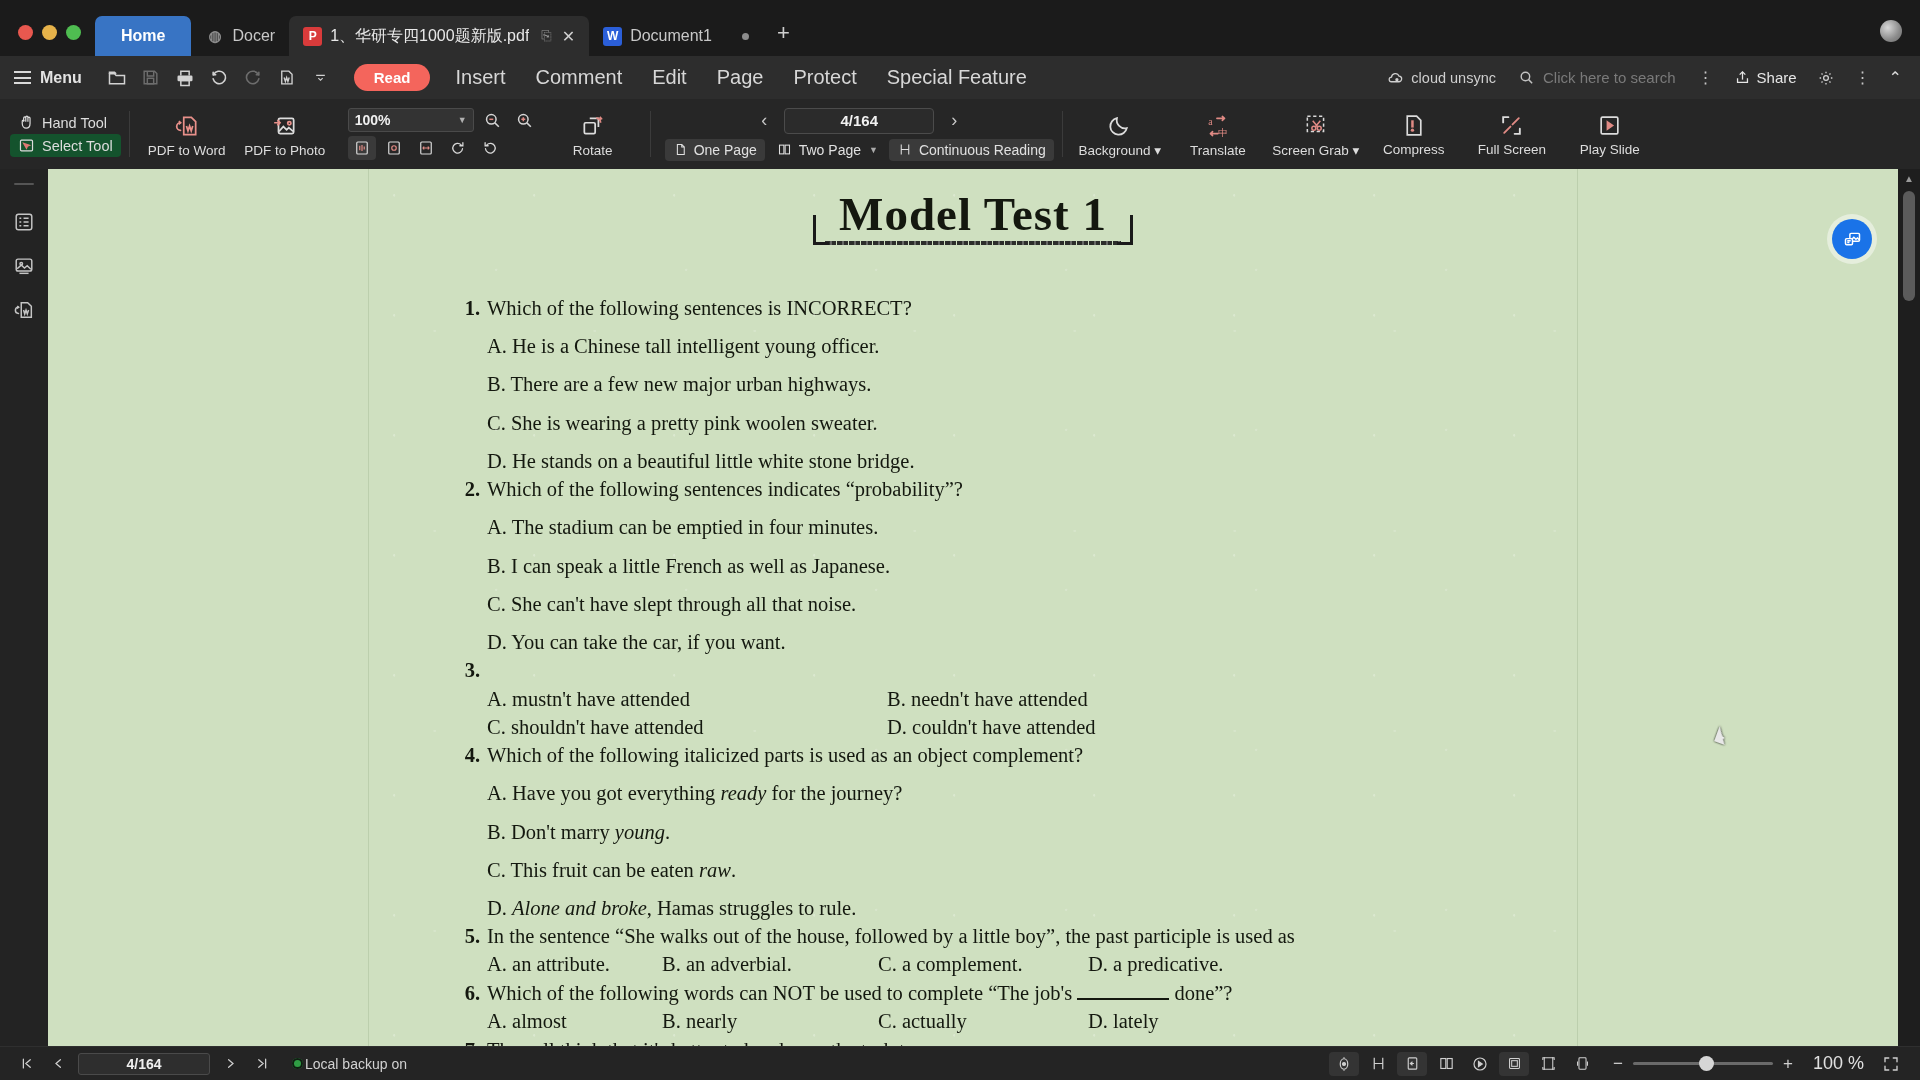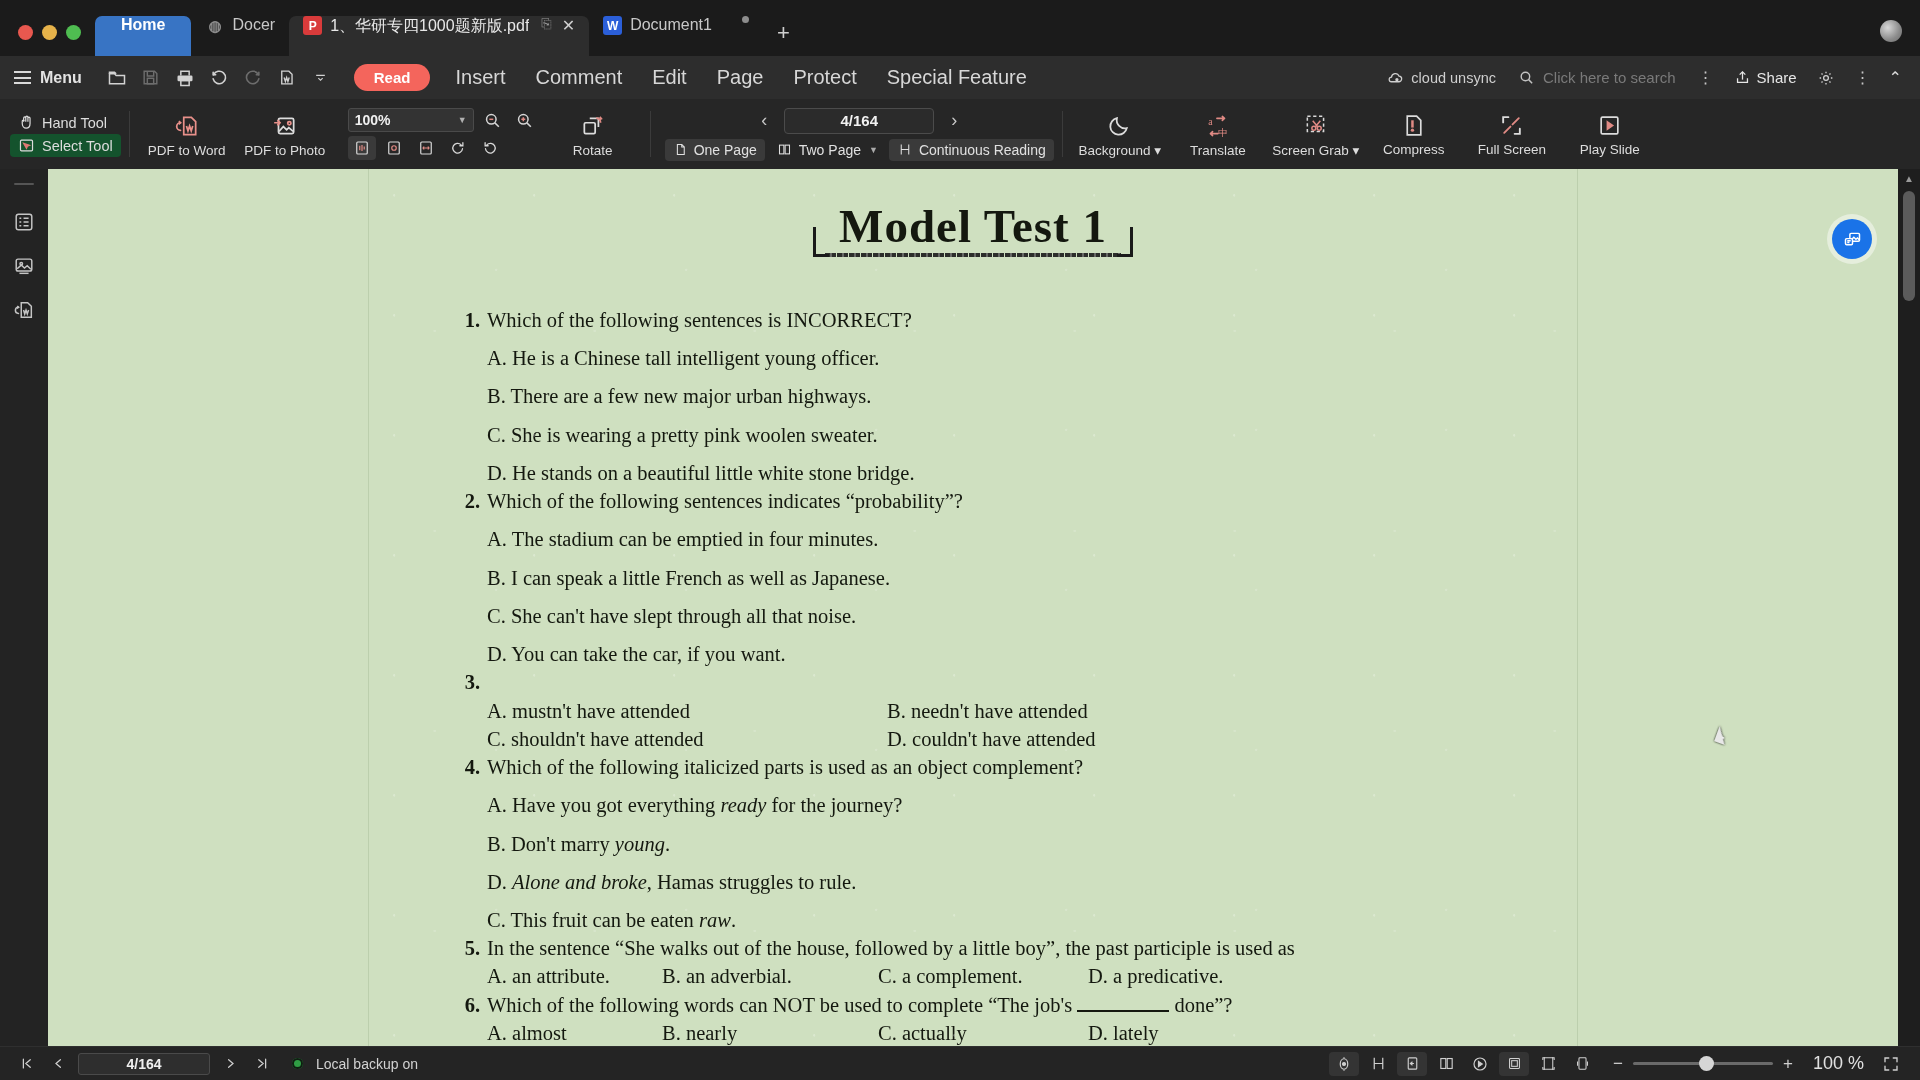"Home" .tab { align-items: none -> center }
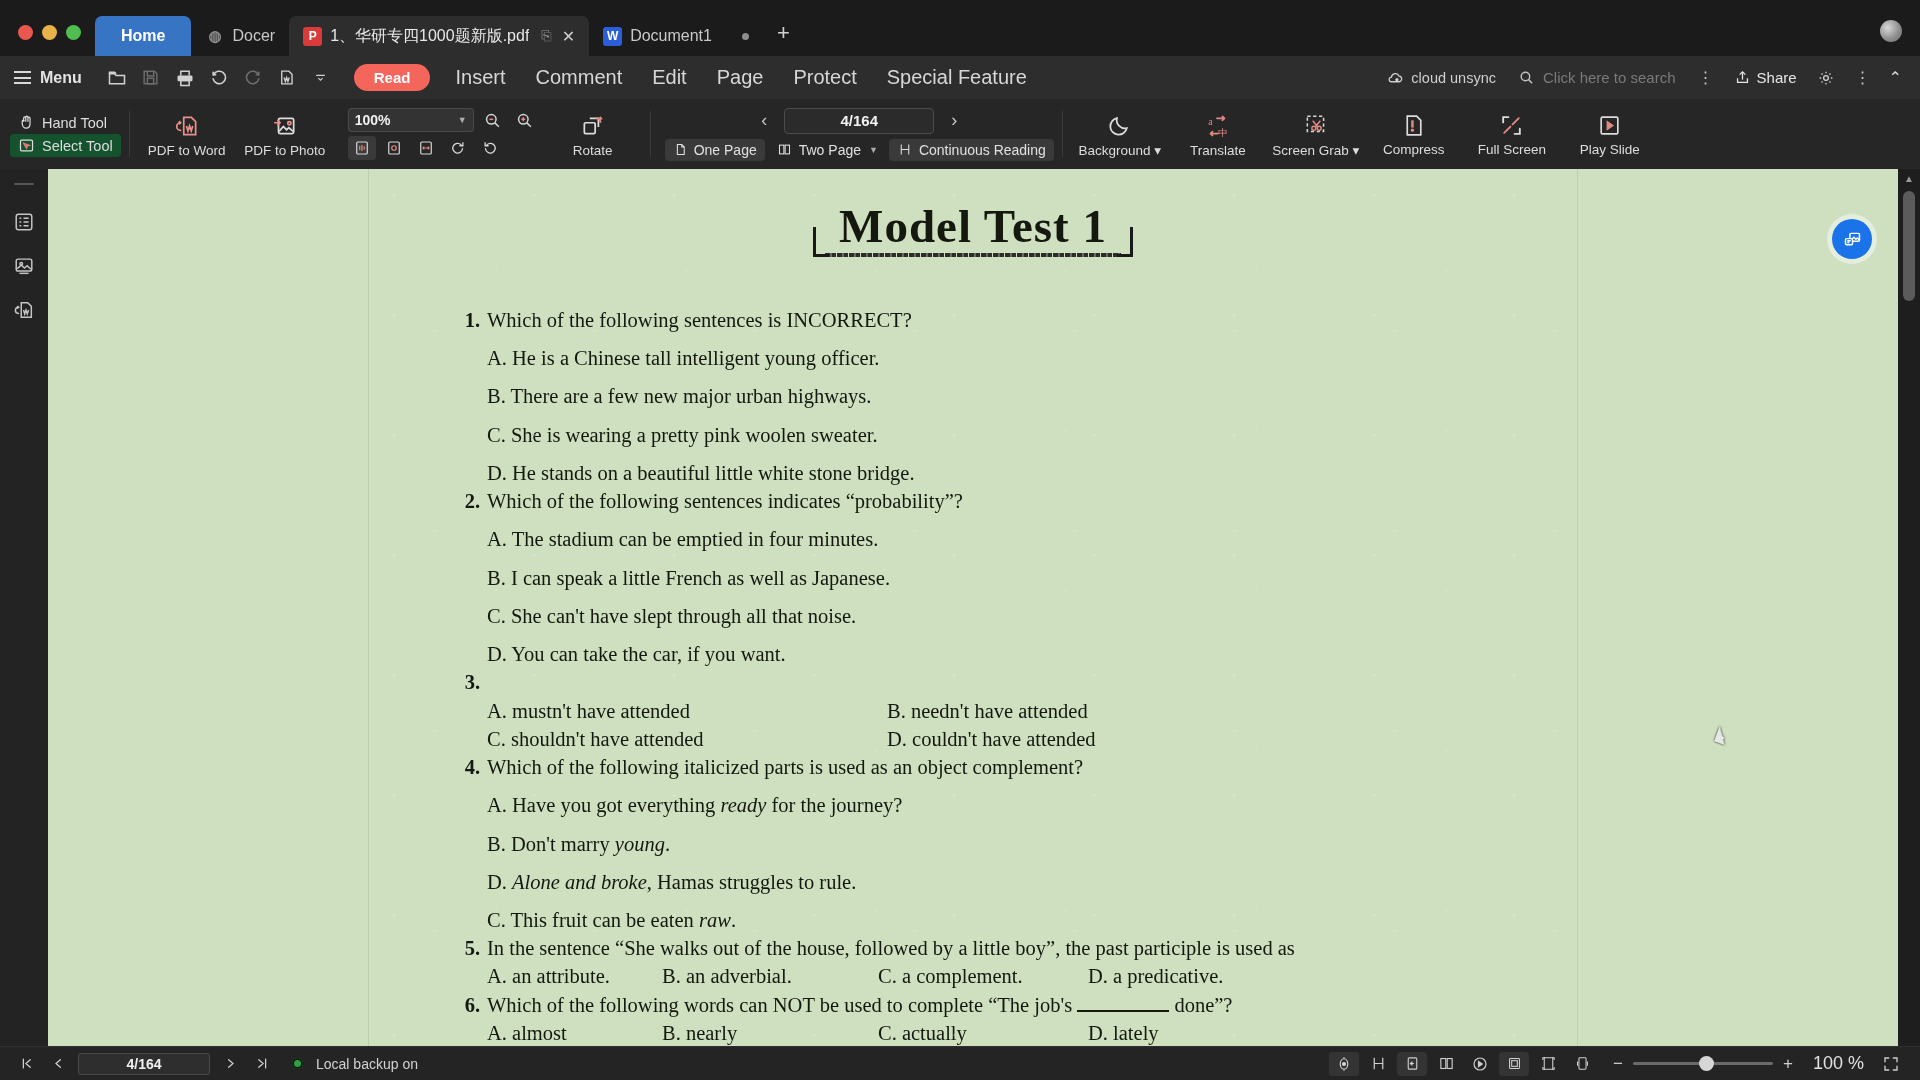"Model Test 1" .doc-title { margin-top: 12px -> none }
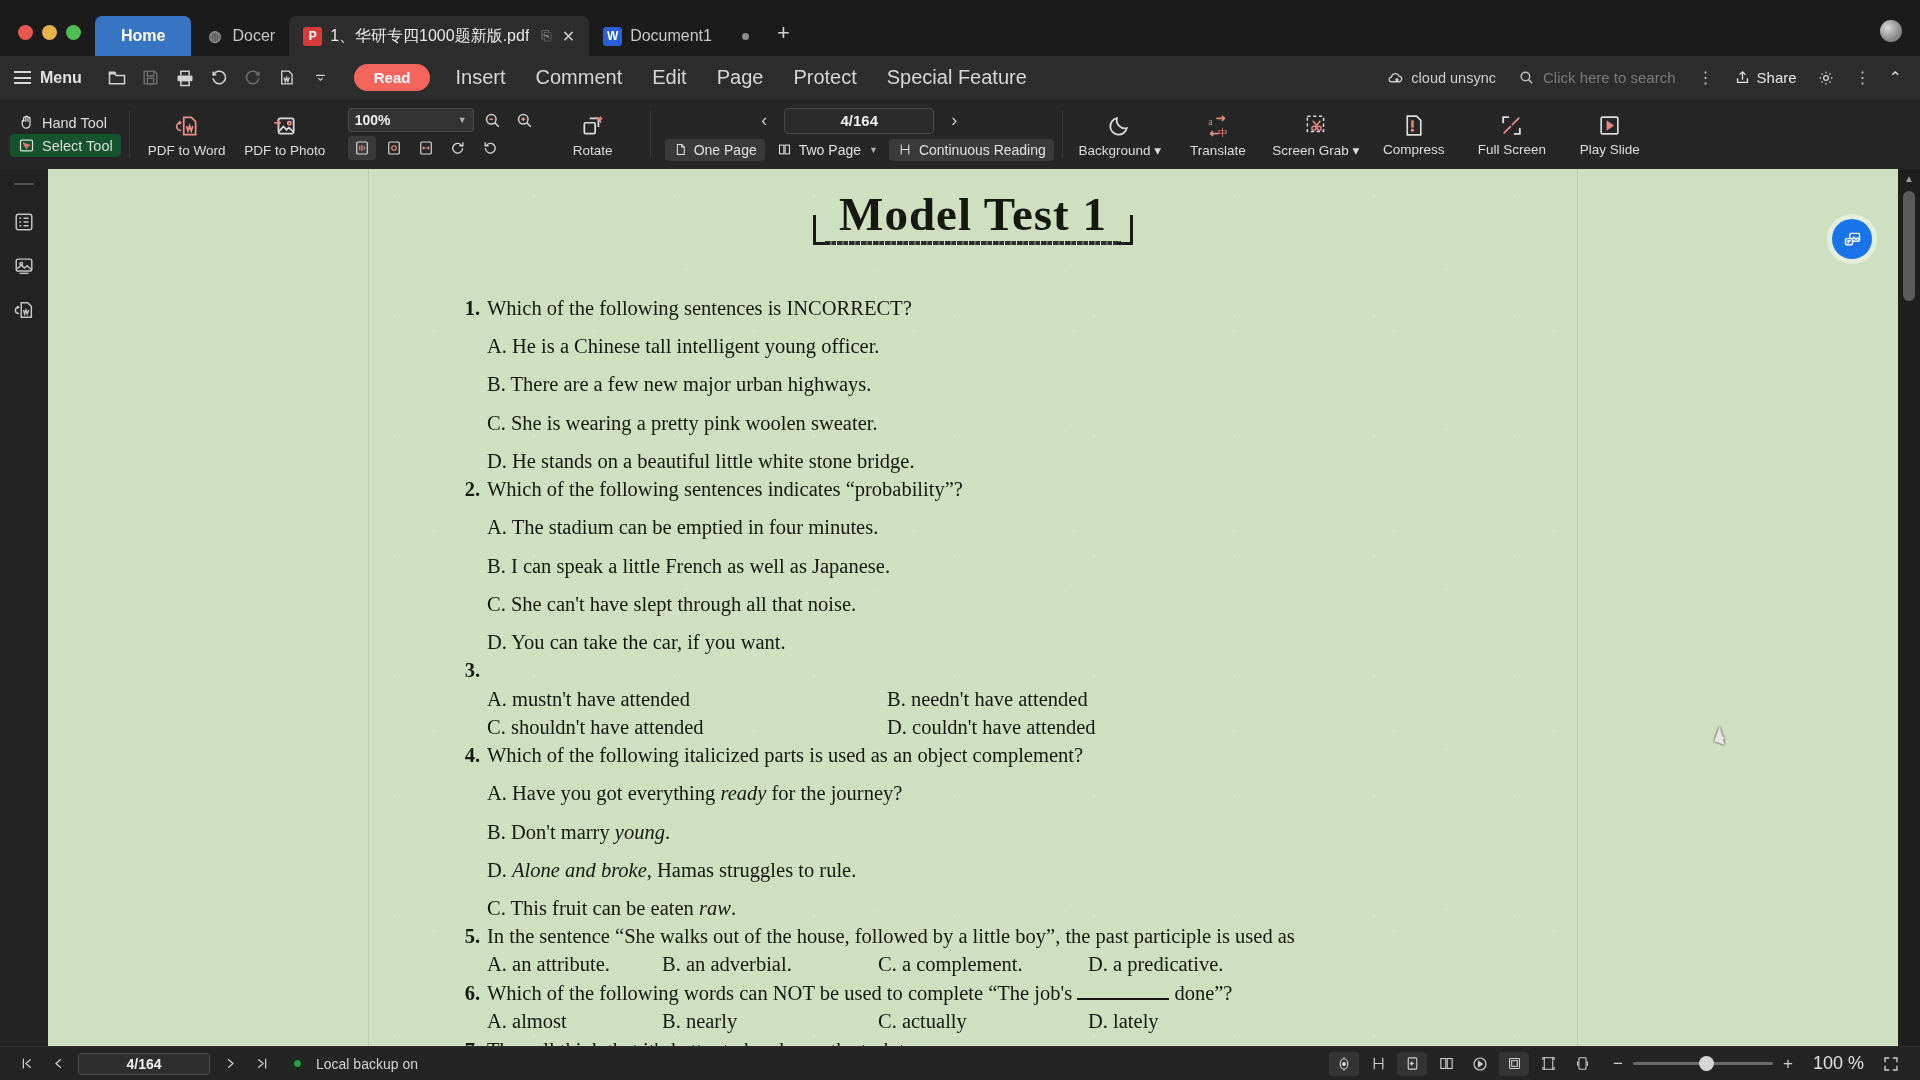"D. Alone and broke, Hamas" div.opt { order: before "C. This fruit can be" -> after "C. This fruit can be" }
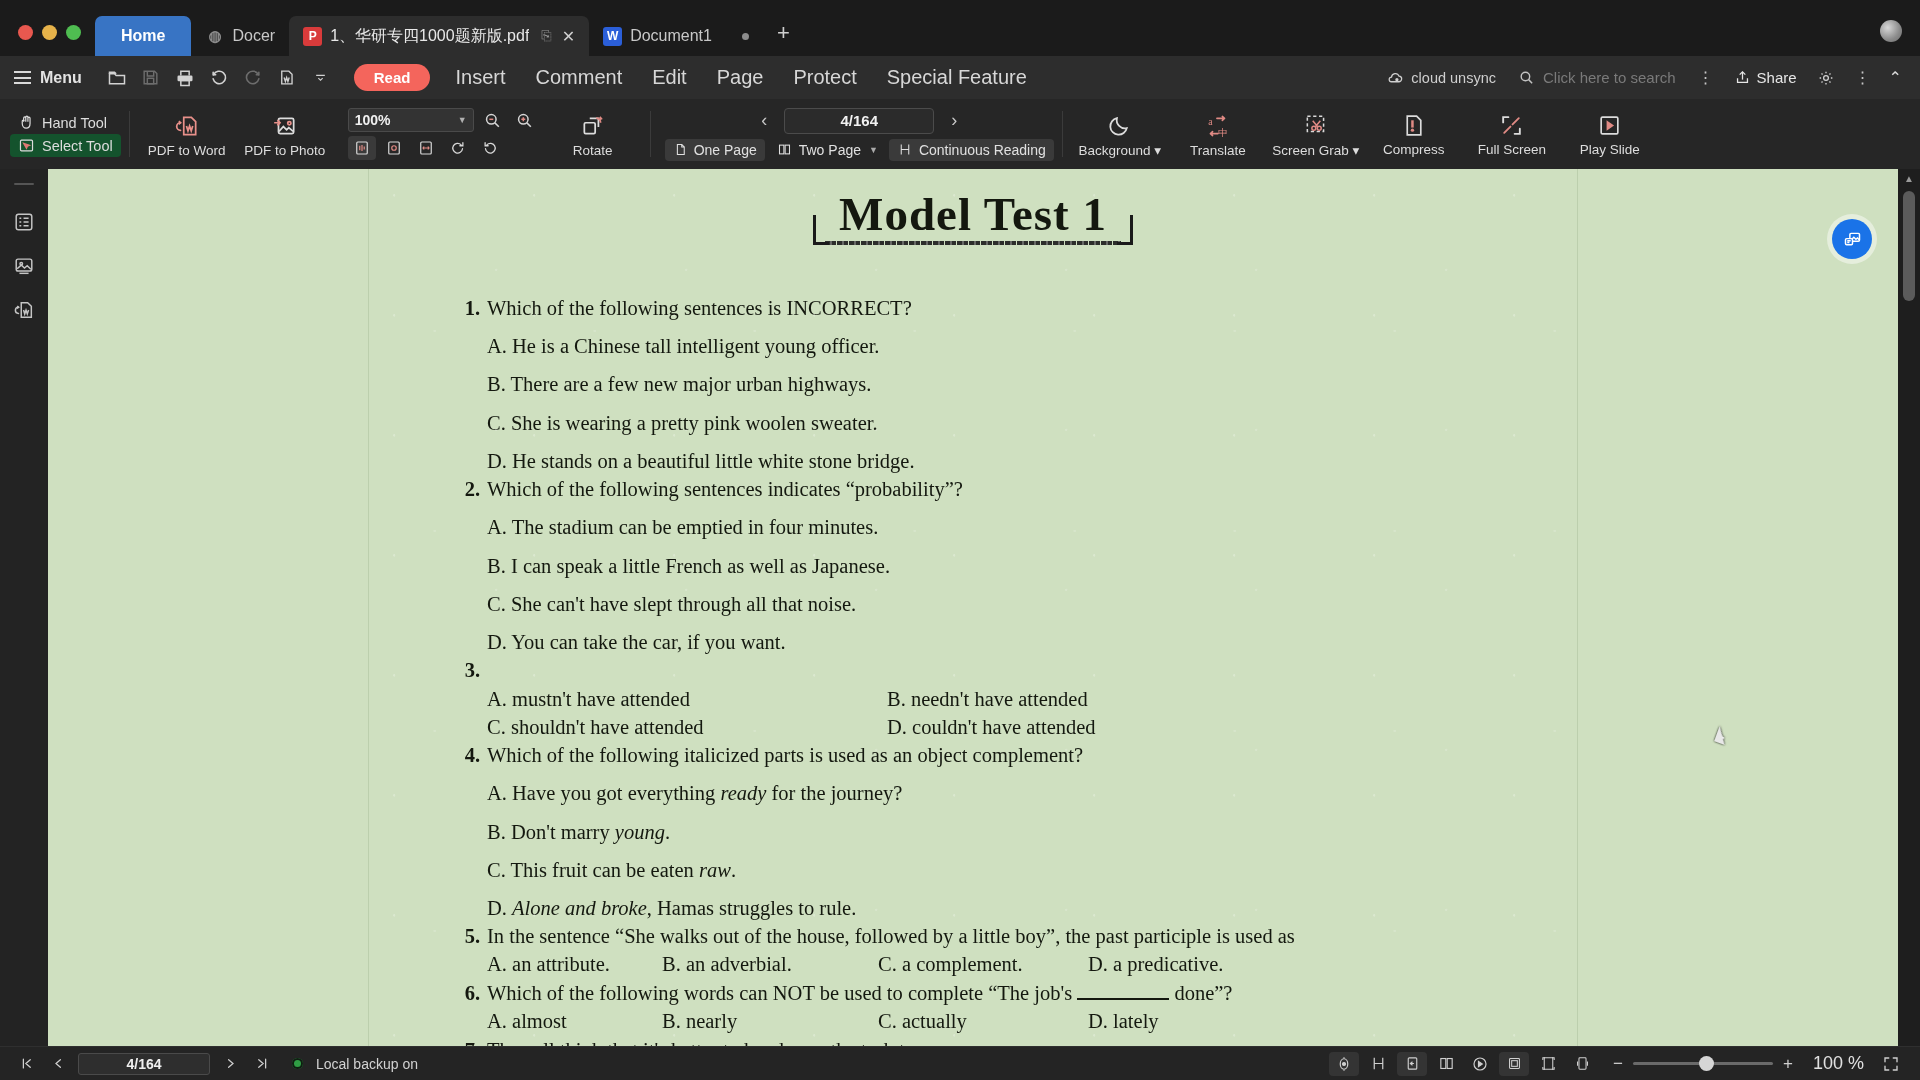"Local backup on" .sb-backup { gap: 13px -> 2px }
